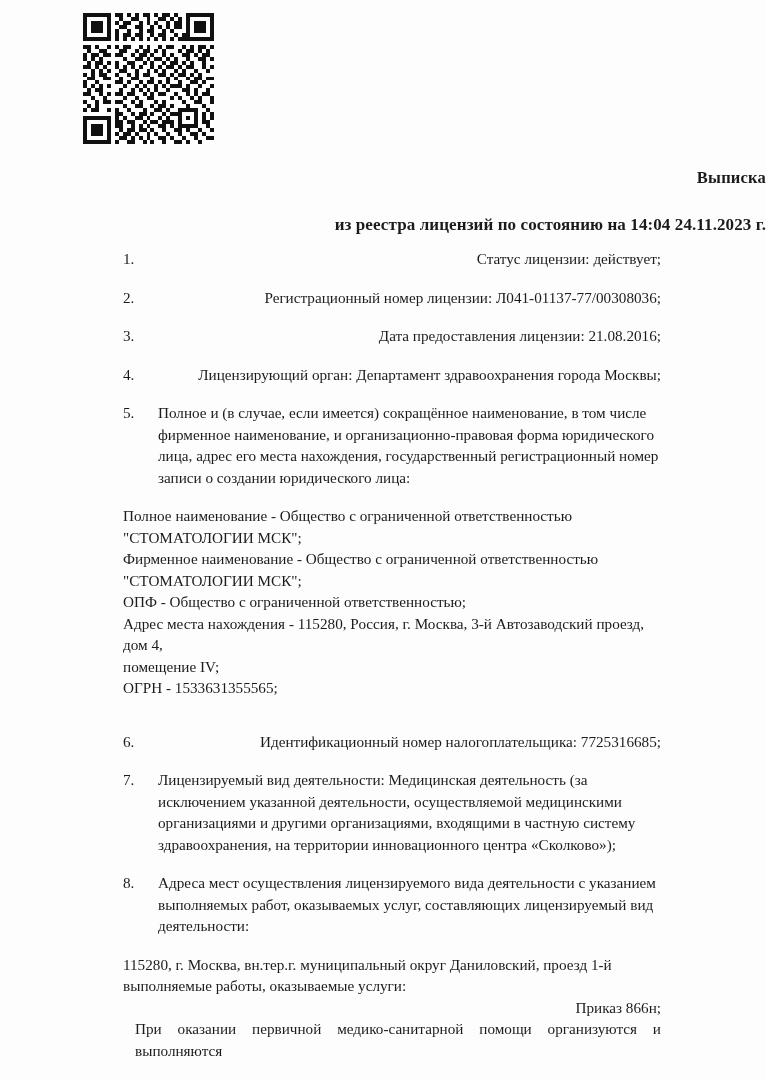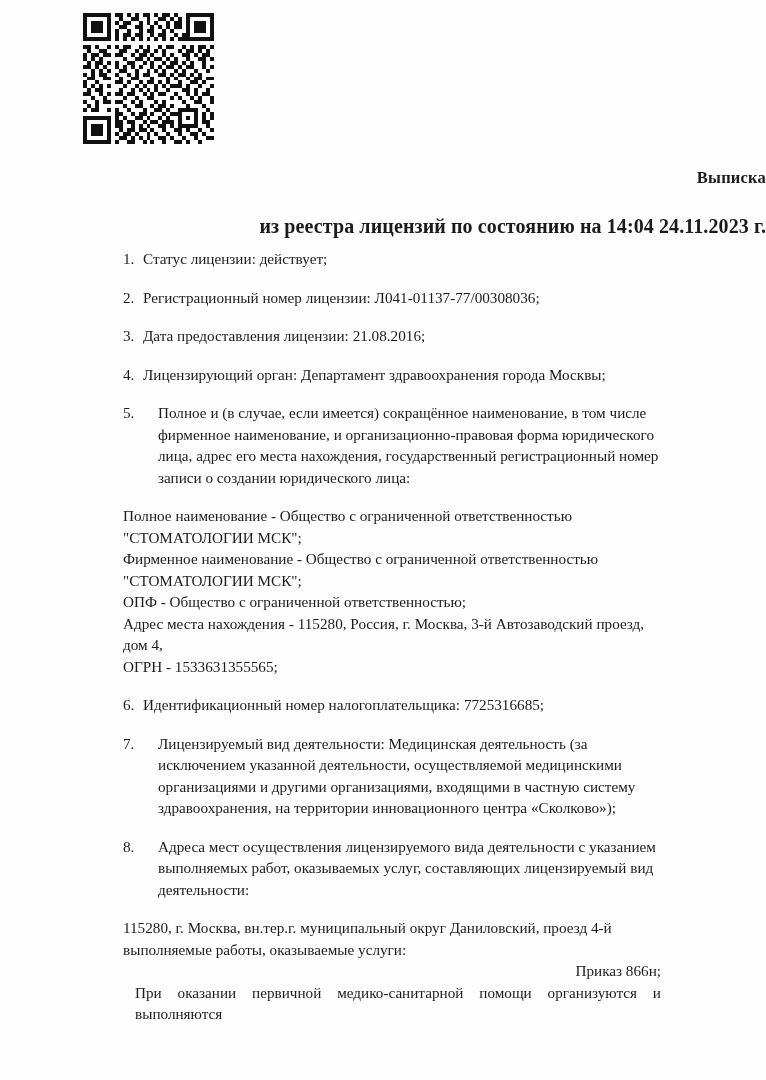"из реестра лицензий по состоянию" .doc-subtitle { font-size: 20px -> 17px }
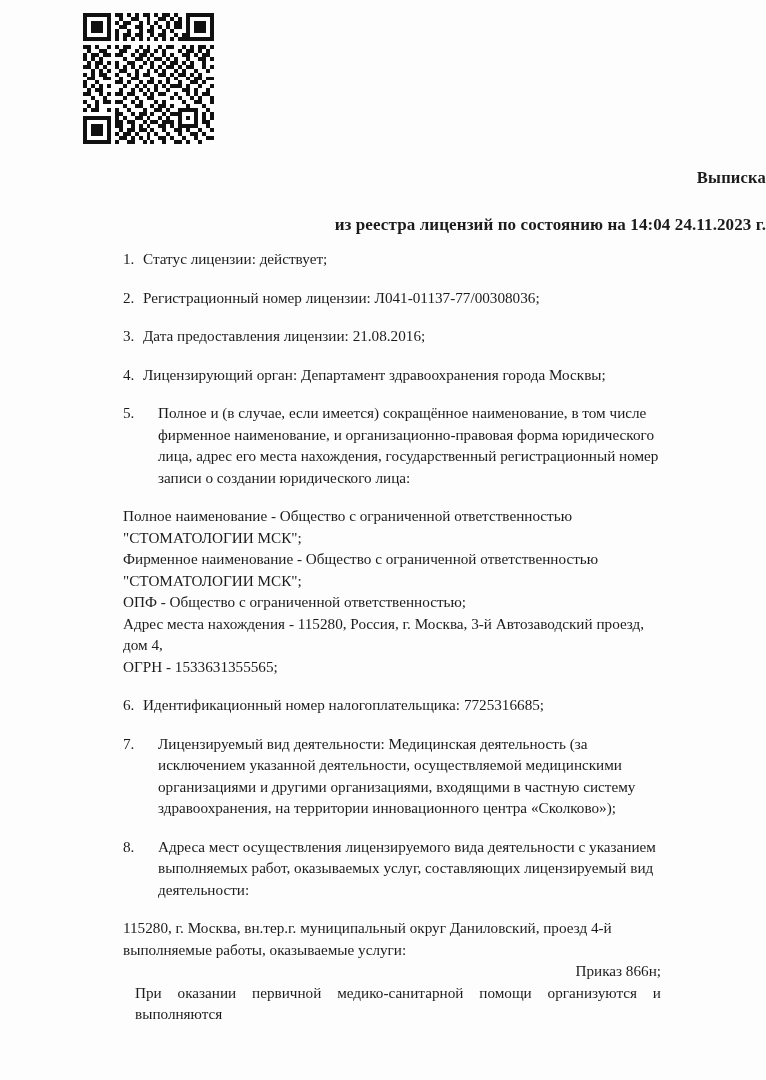"Статус лицензии: действует;" .num-item .txt { text-align: none -> right }
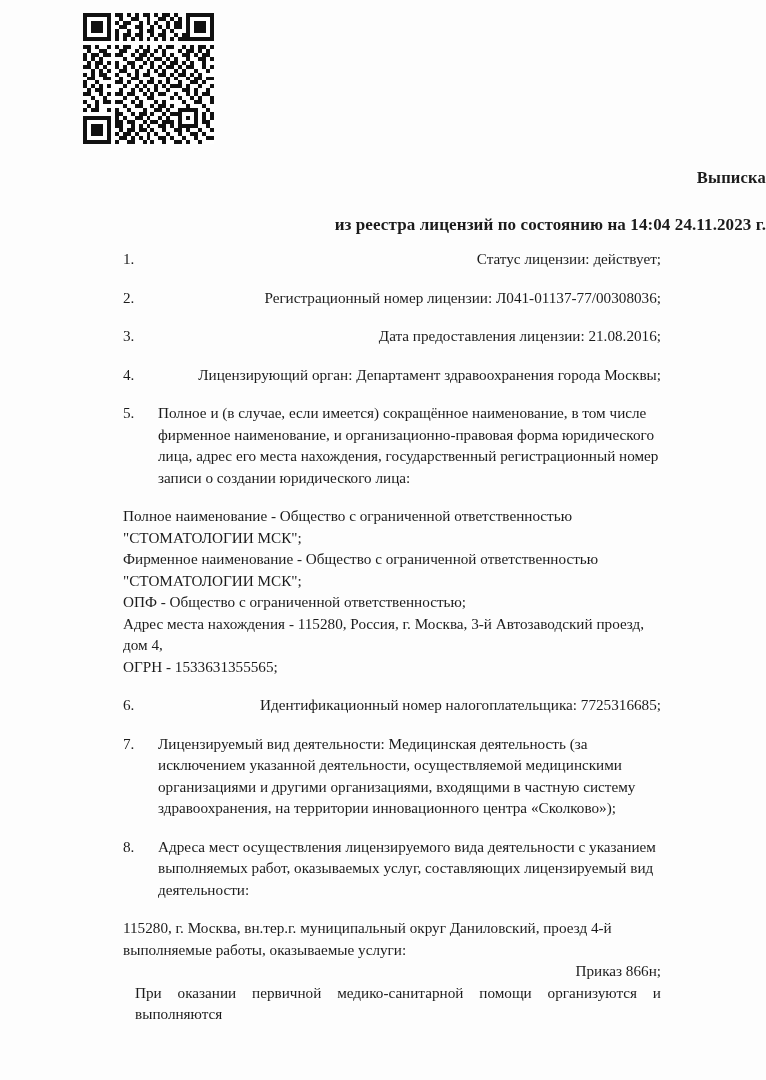"Полное наименование - Общество с" .plain-block { margin-bottom: 17px -> 32px }
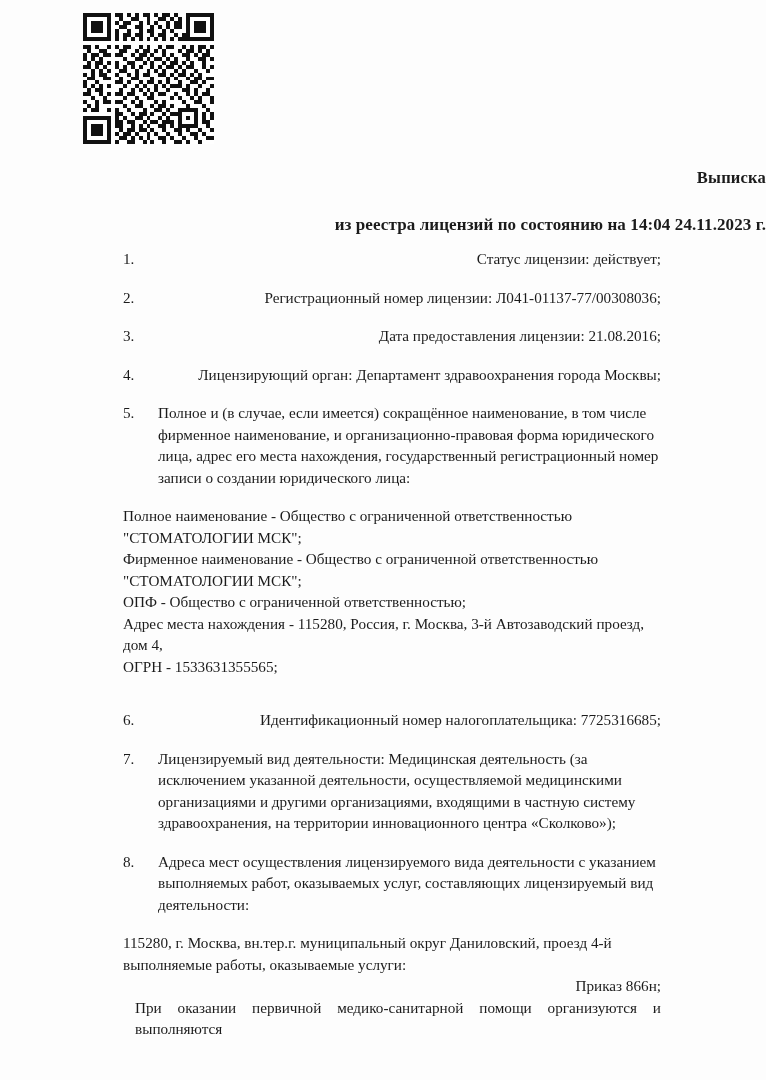"помещение IV;" span.ln { html: none -> <span>помещение IV;</span> }
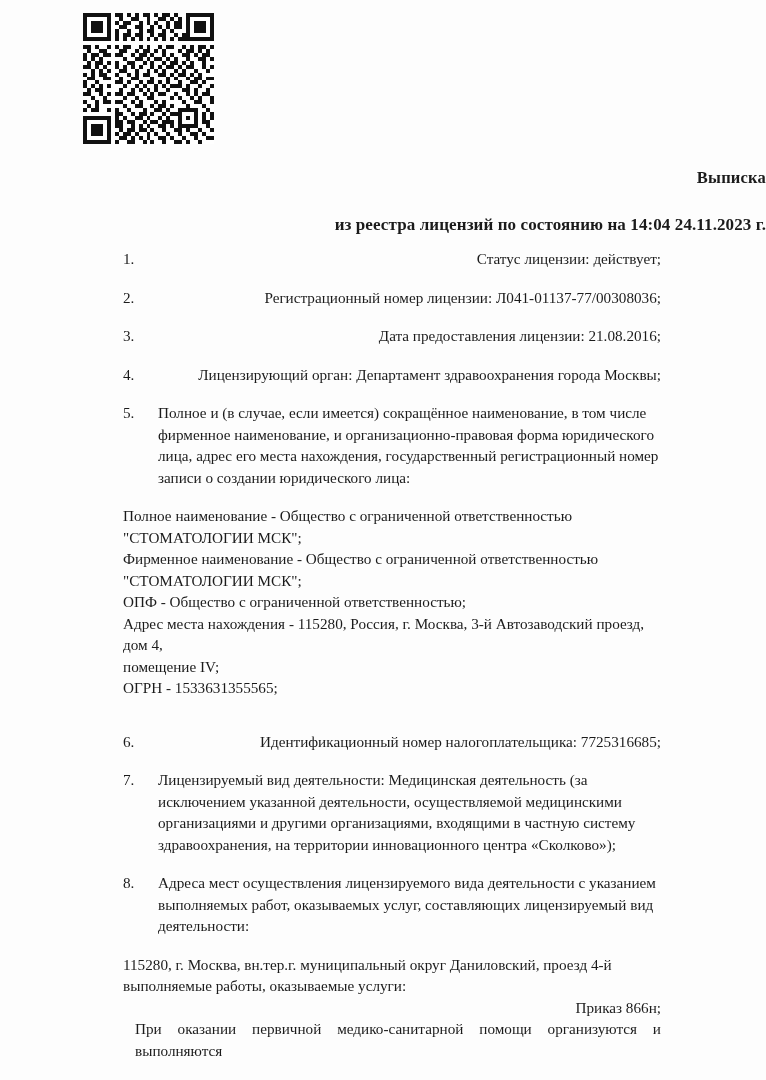"115280, г. Москва, вн.тер.г." span.ln { text: 4-й -> 1-й }
